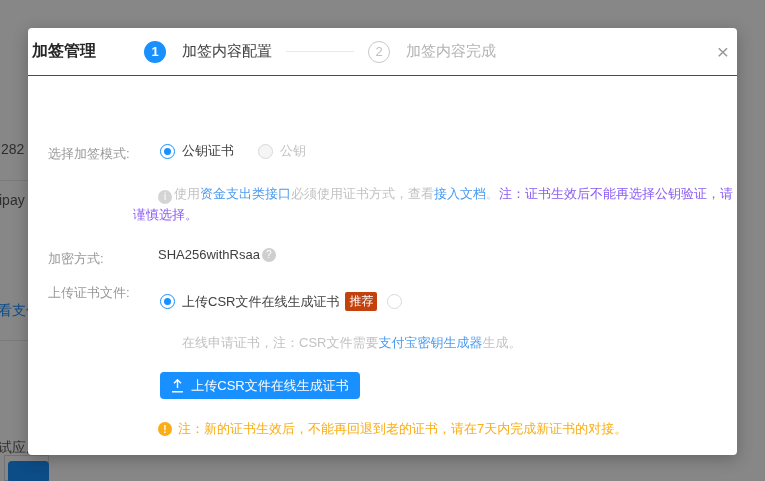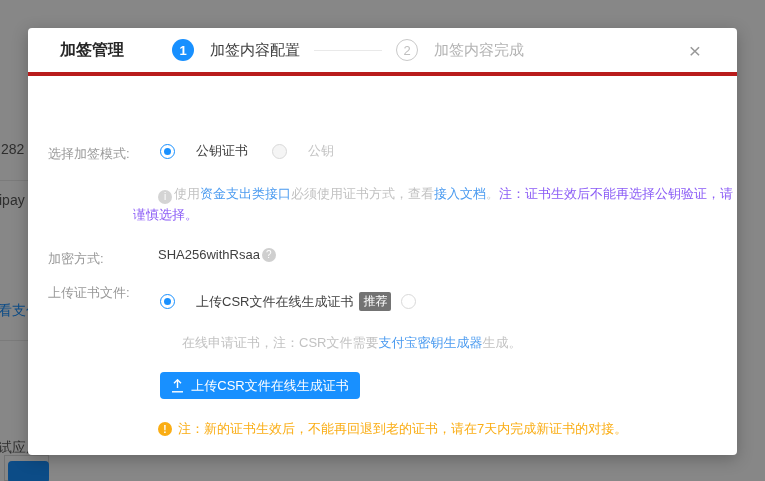"加签管理" .modal-header { border-bottom: 4px solid #b91c1c -> 1px solid #b91c1c; padding: 0 32px -> 0 4px }
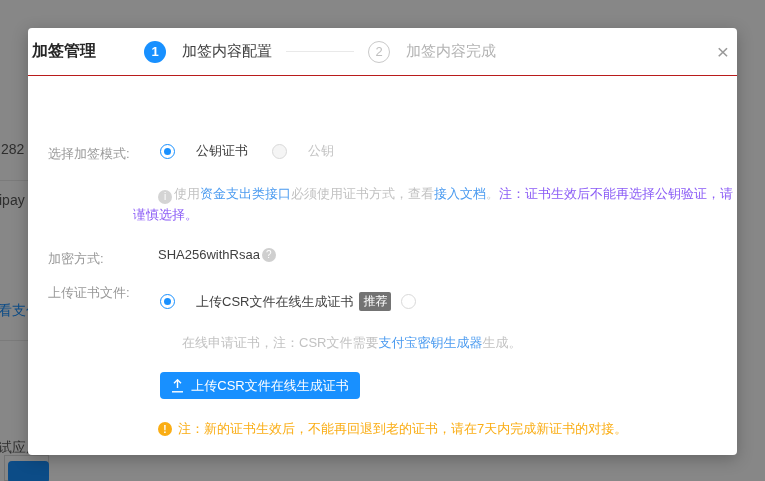"公钥证书" .radio-label { margin-left: 21px -> 7px }
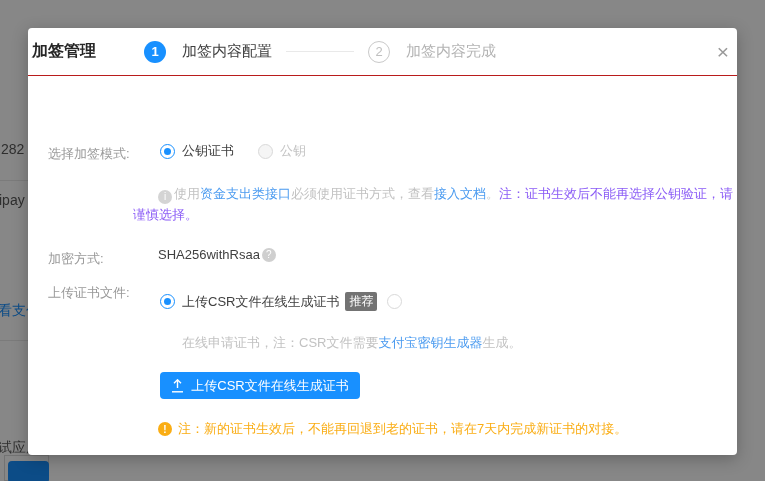"推荐" .badge { background: #737373 -> #c2410c }
